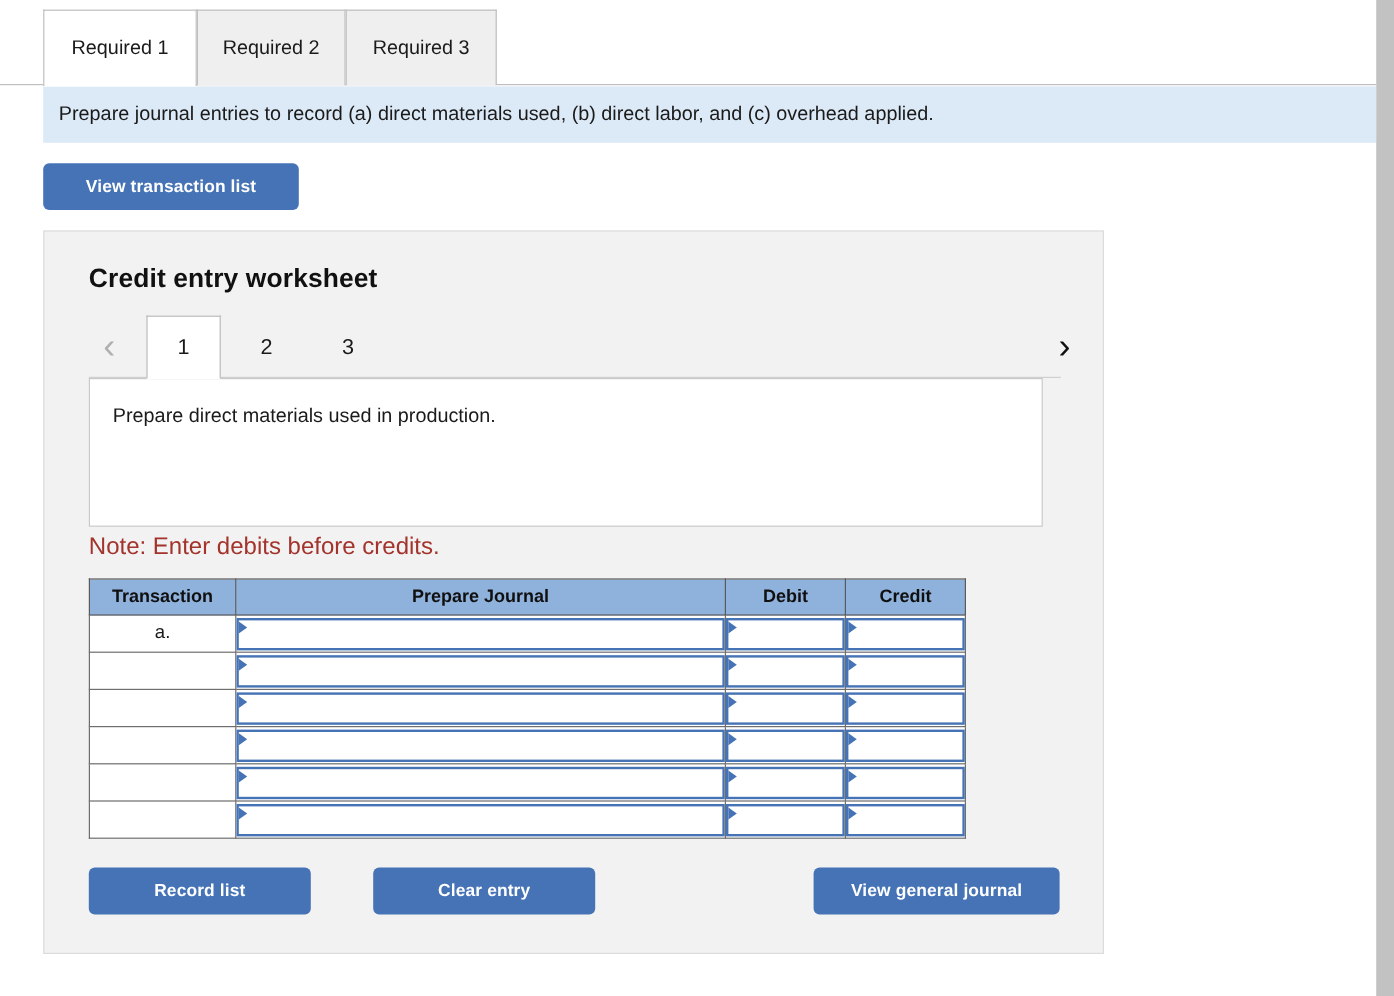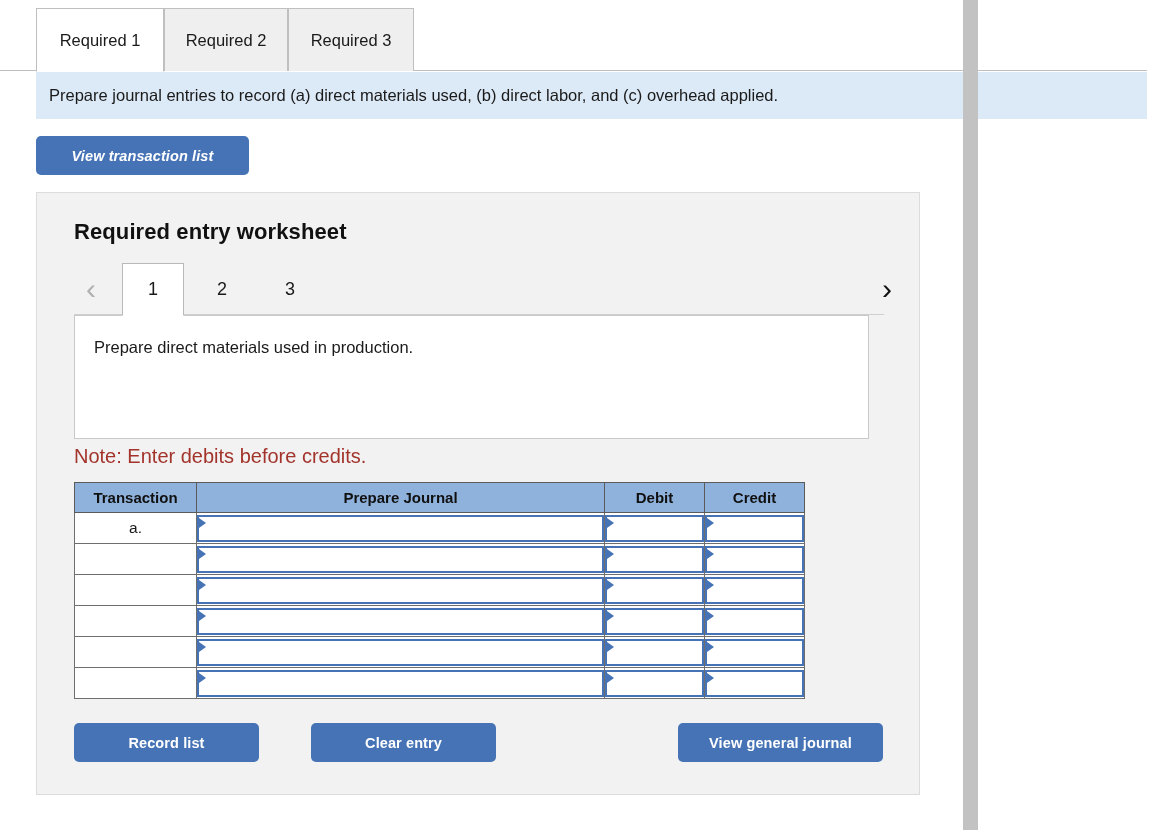"Required 1" #page { width: 978px -> 1162px }
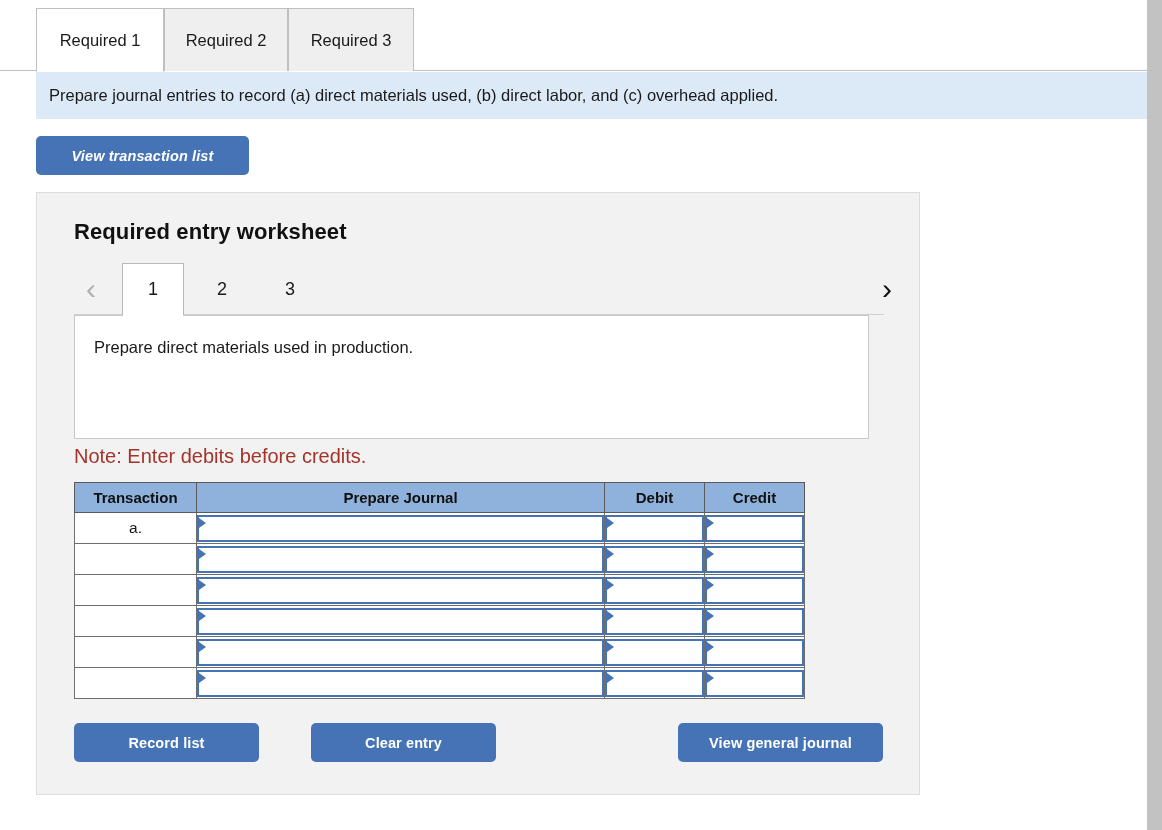"View transaction list" .btn-view-transaction { font-style: italic -> none }
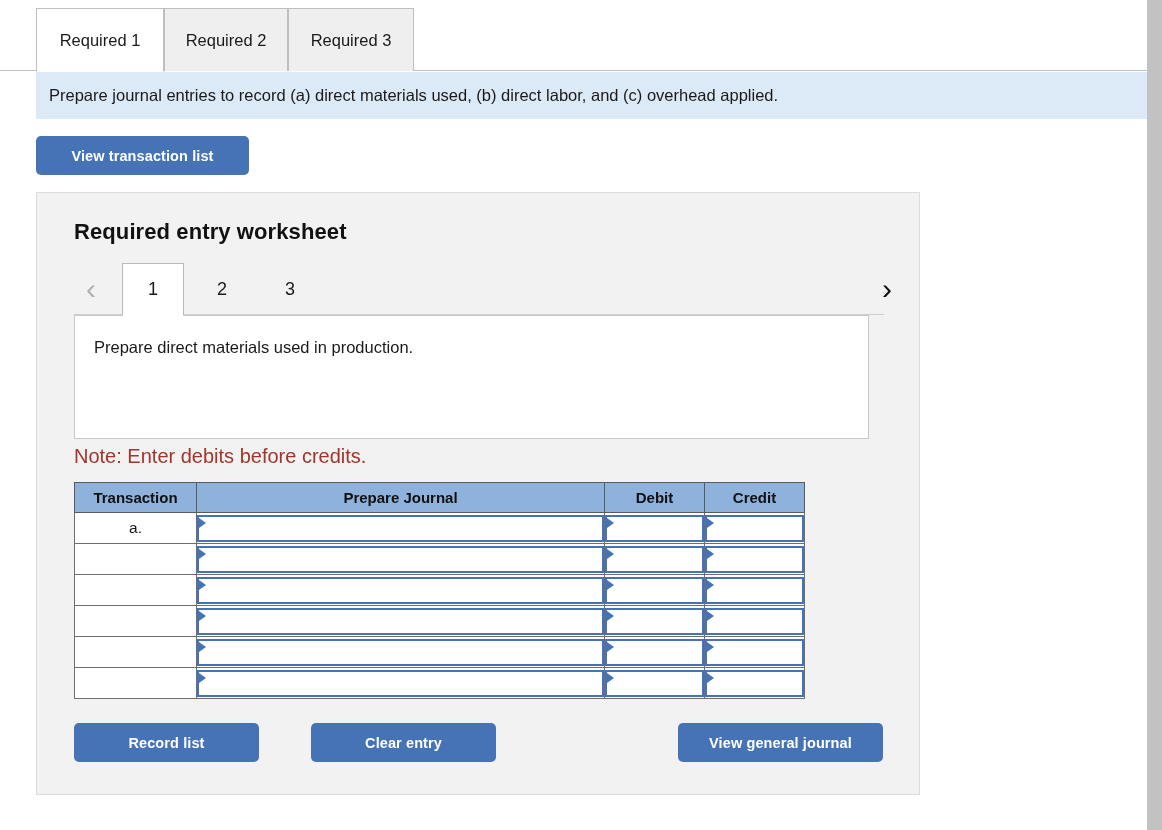"Required entry worksheet" div.panel-title { text: Required -> Credit }
